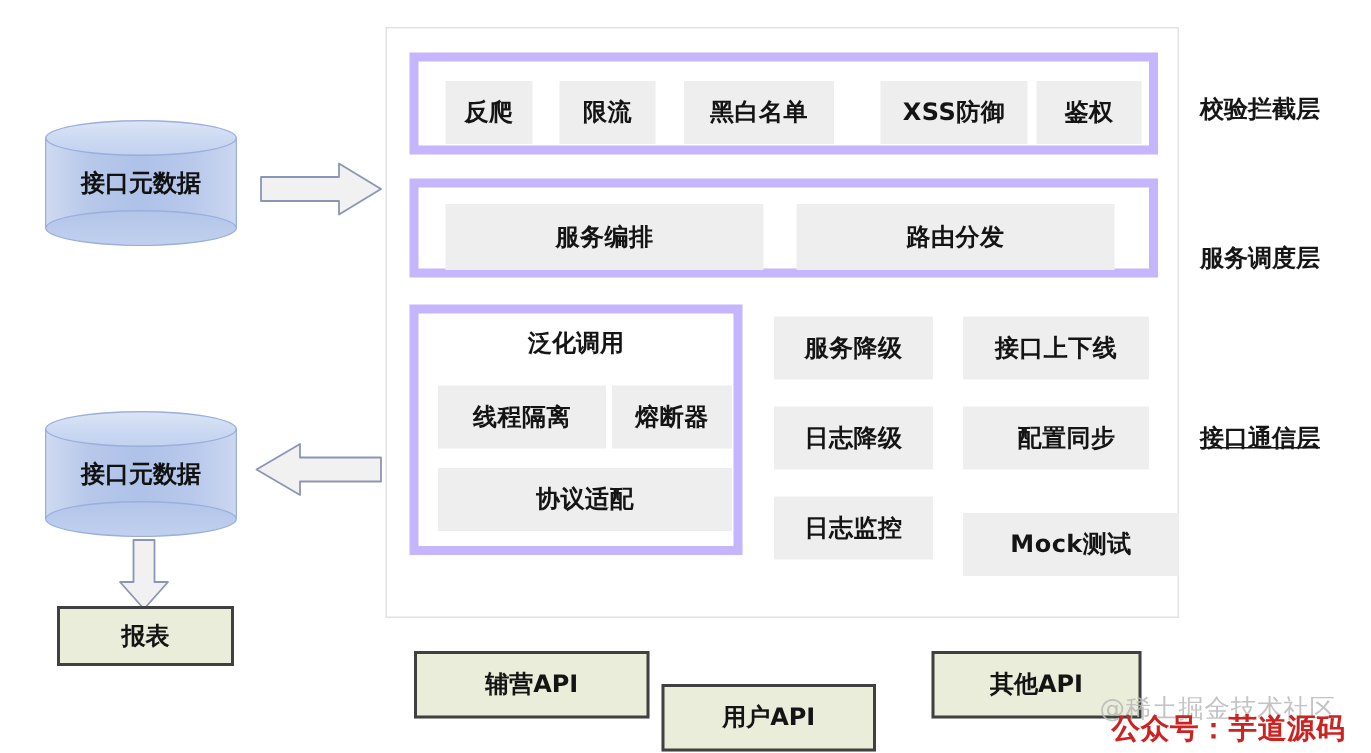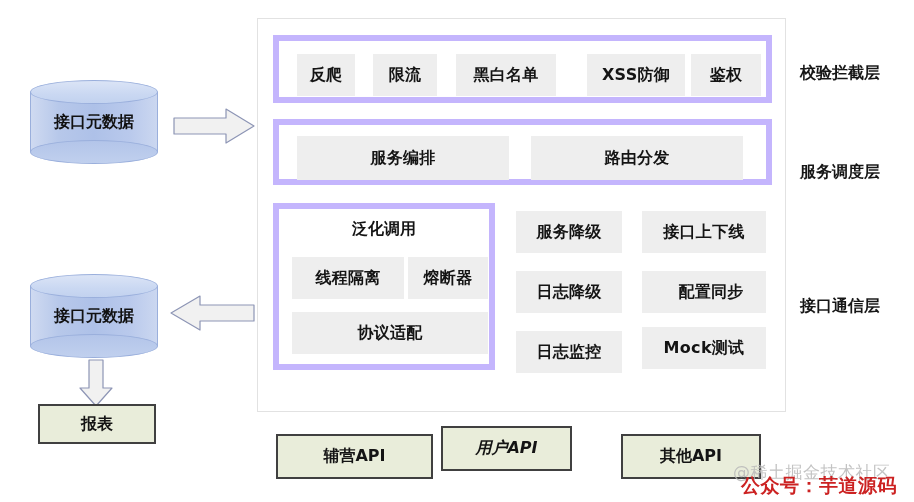"接口通信层" div.layer-label { text-decoration: none -> underline; top: 296px -> 282px }
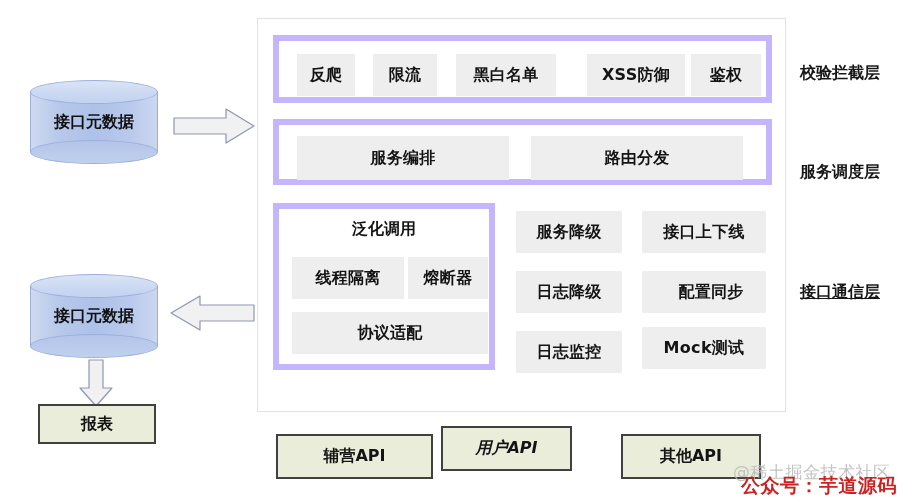"Mock测试" div.chip { top: 308px -> 323px; width: 124px -> 144px }
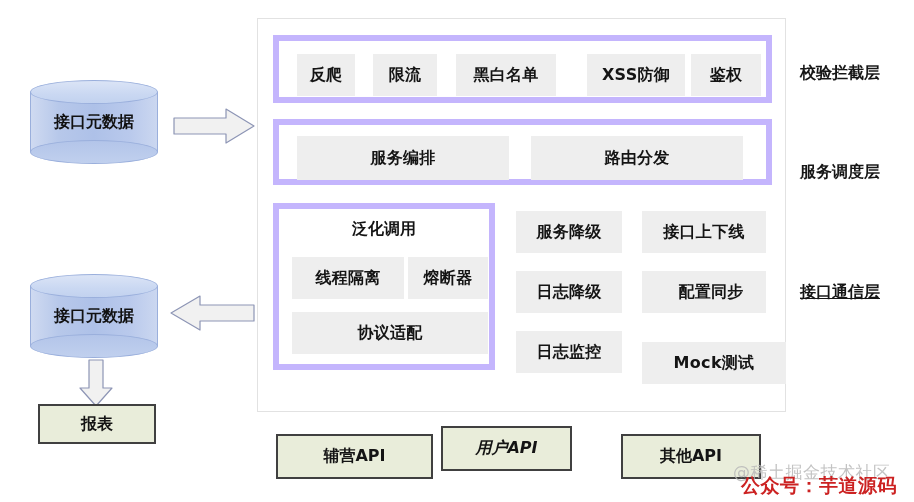"用户API" div.greenbox { font-style: italic -> none; top: 426px -> 456px; width: 131px -> 143px }
